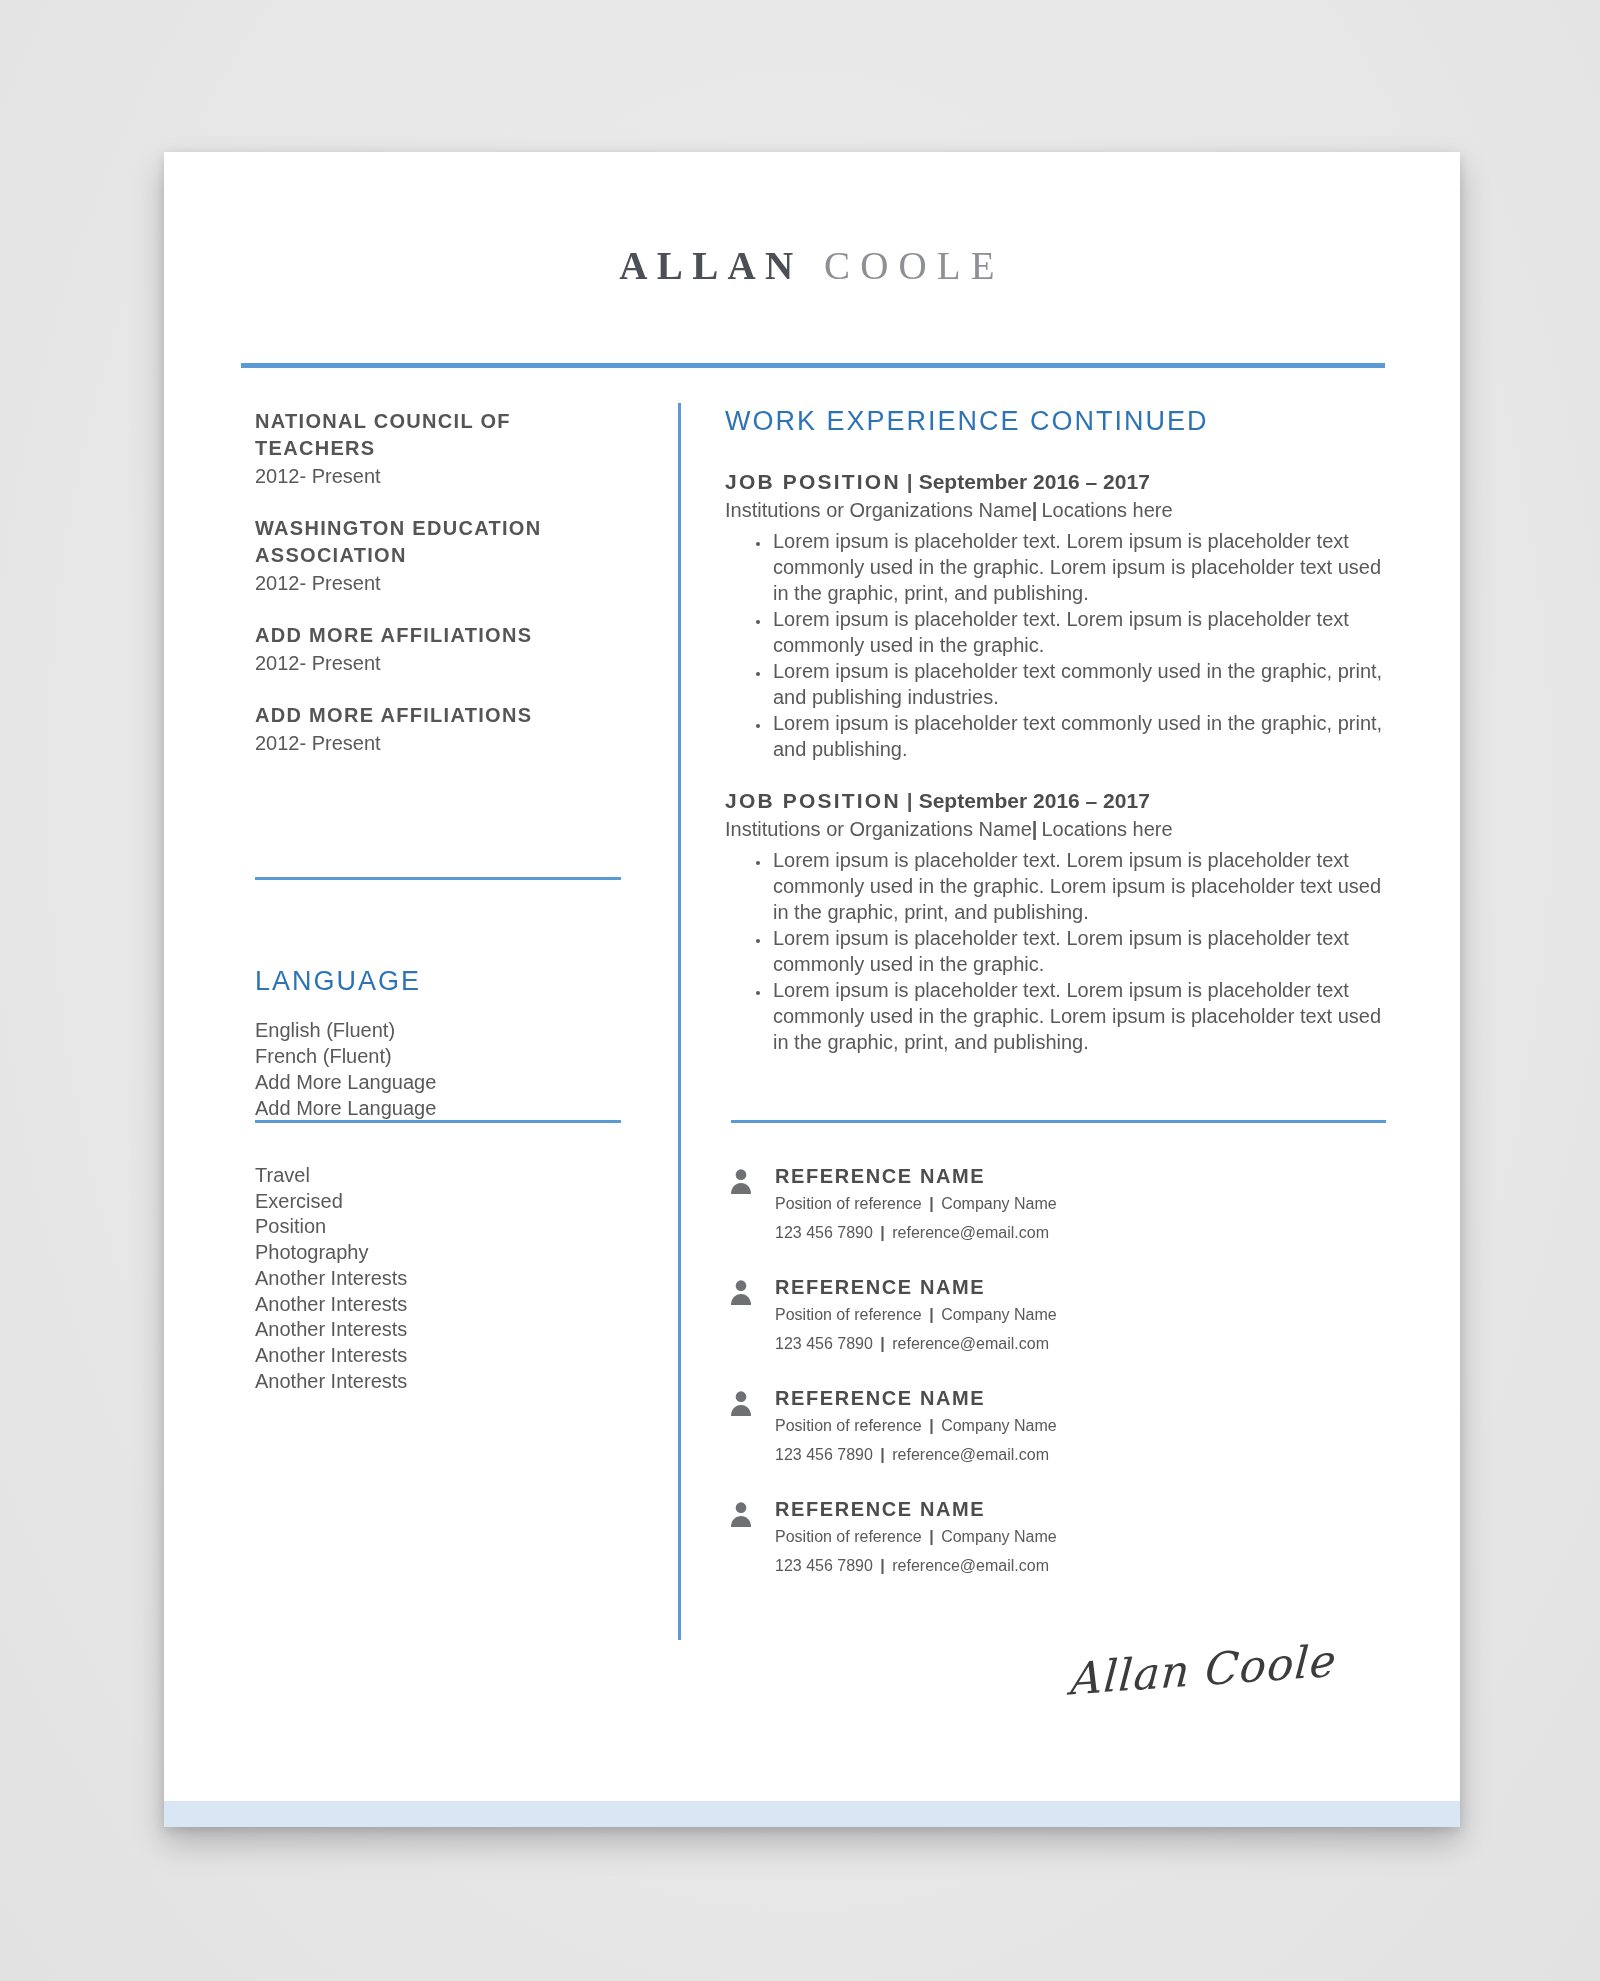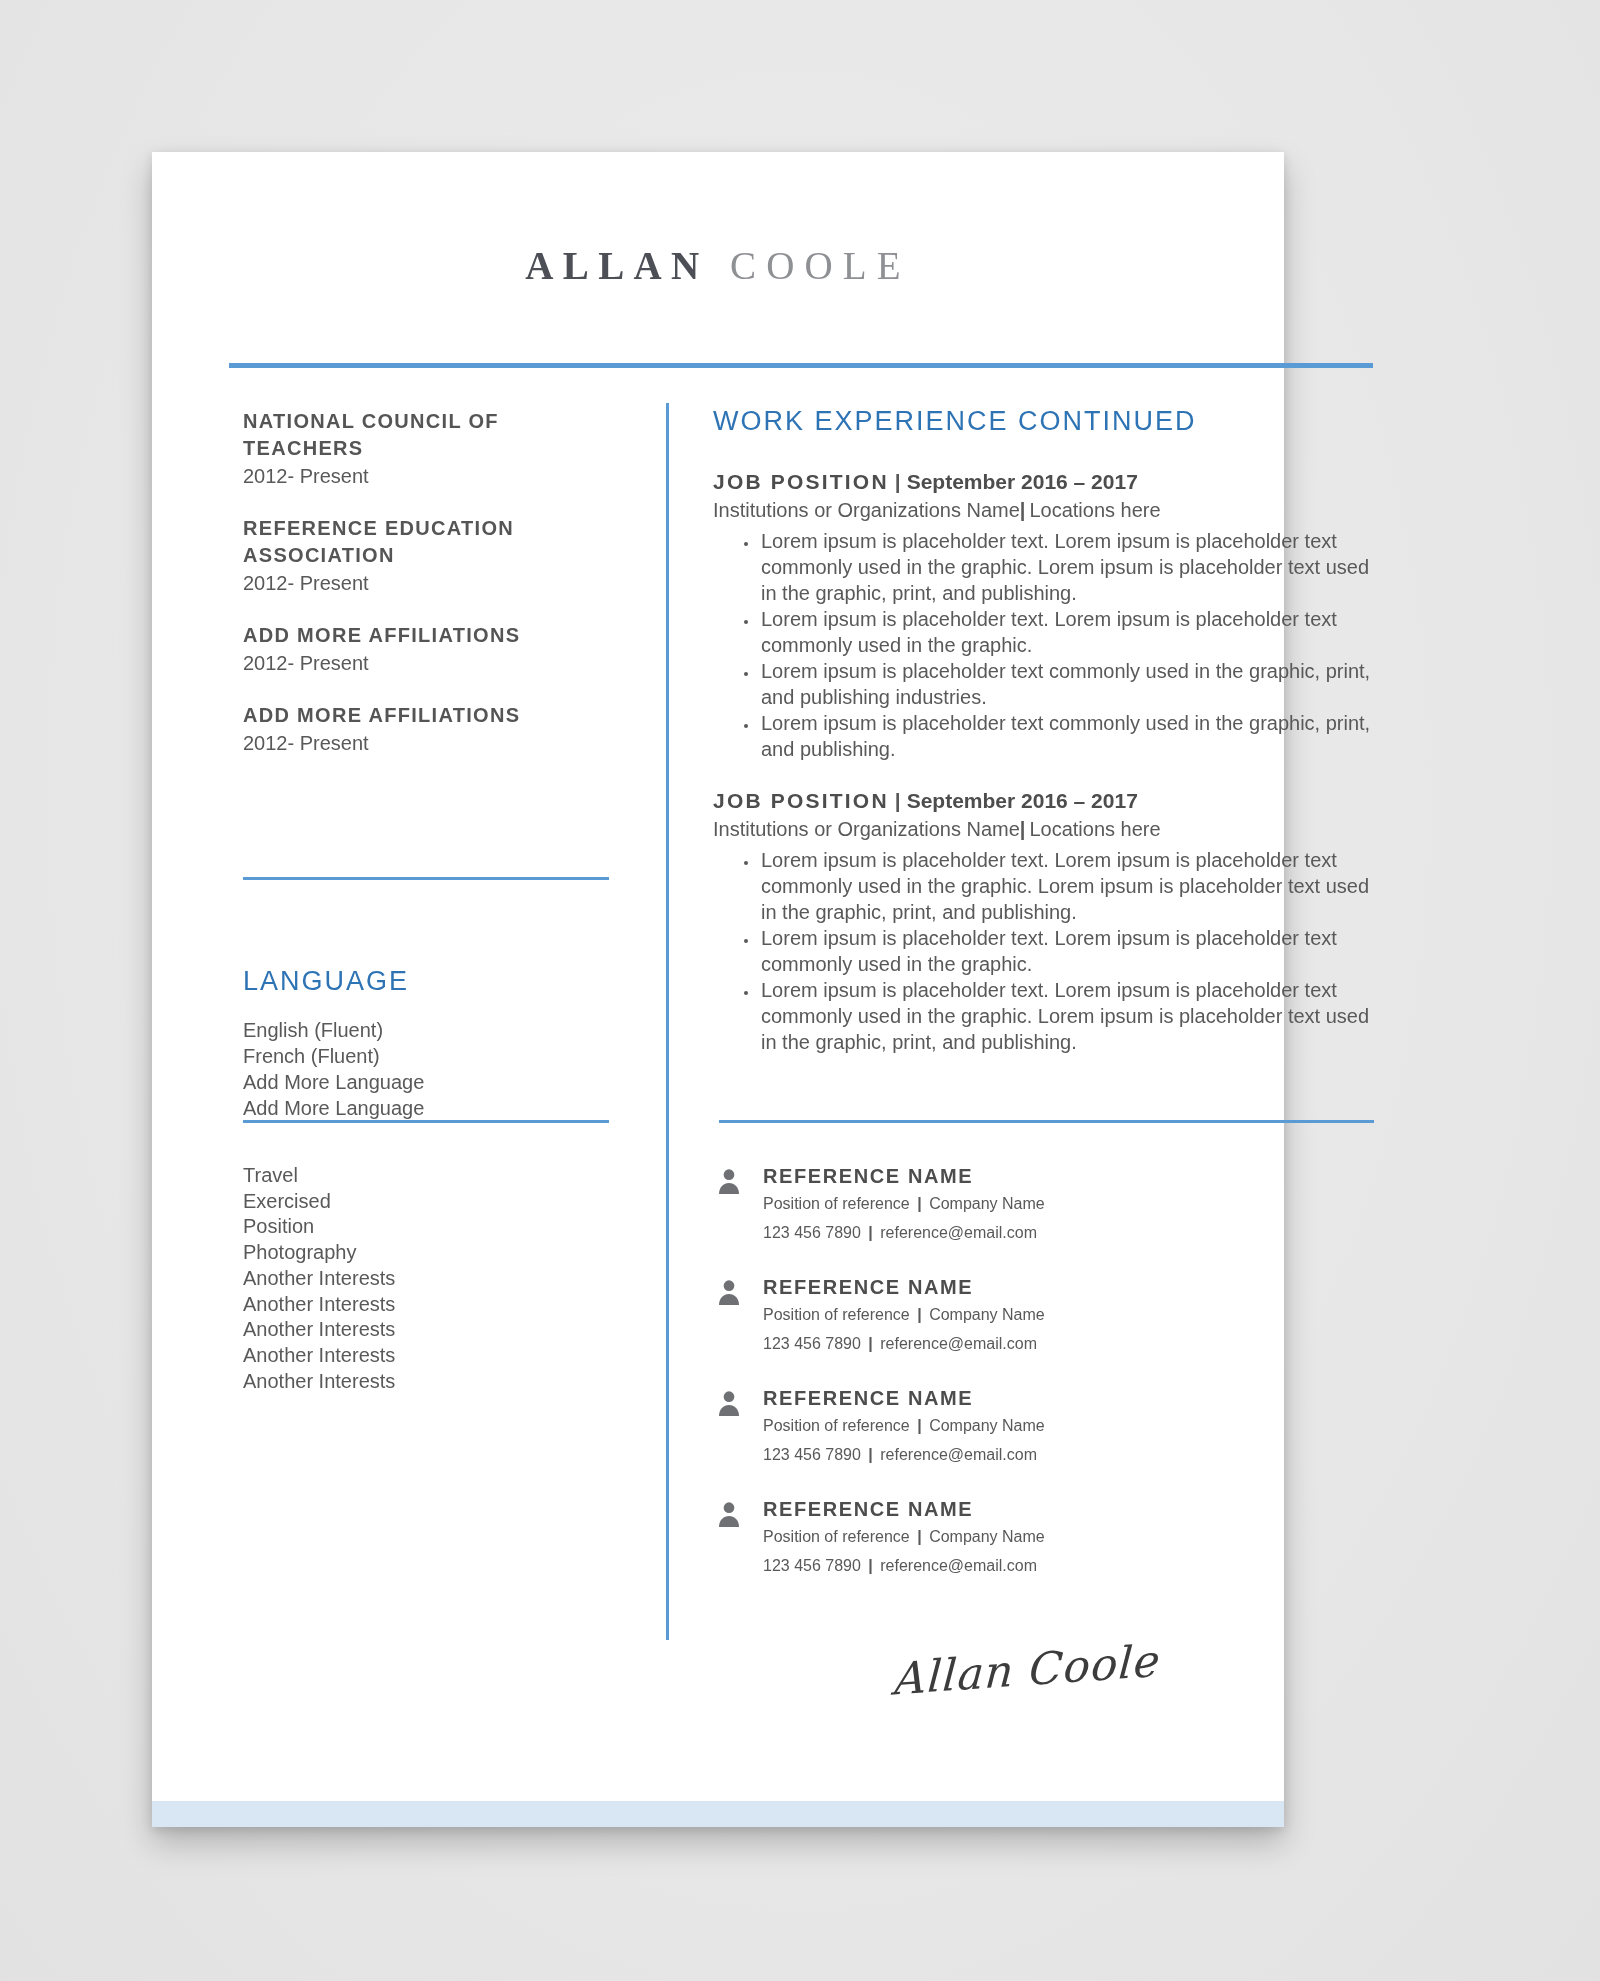"ALLAN COOLE" .page { left: 152px -> 164px; width: 1132px -> 1296px }
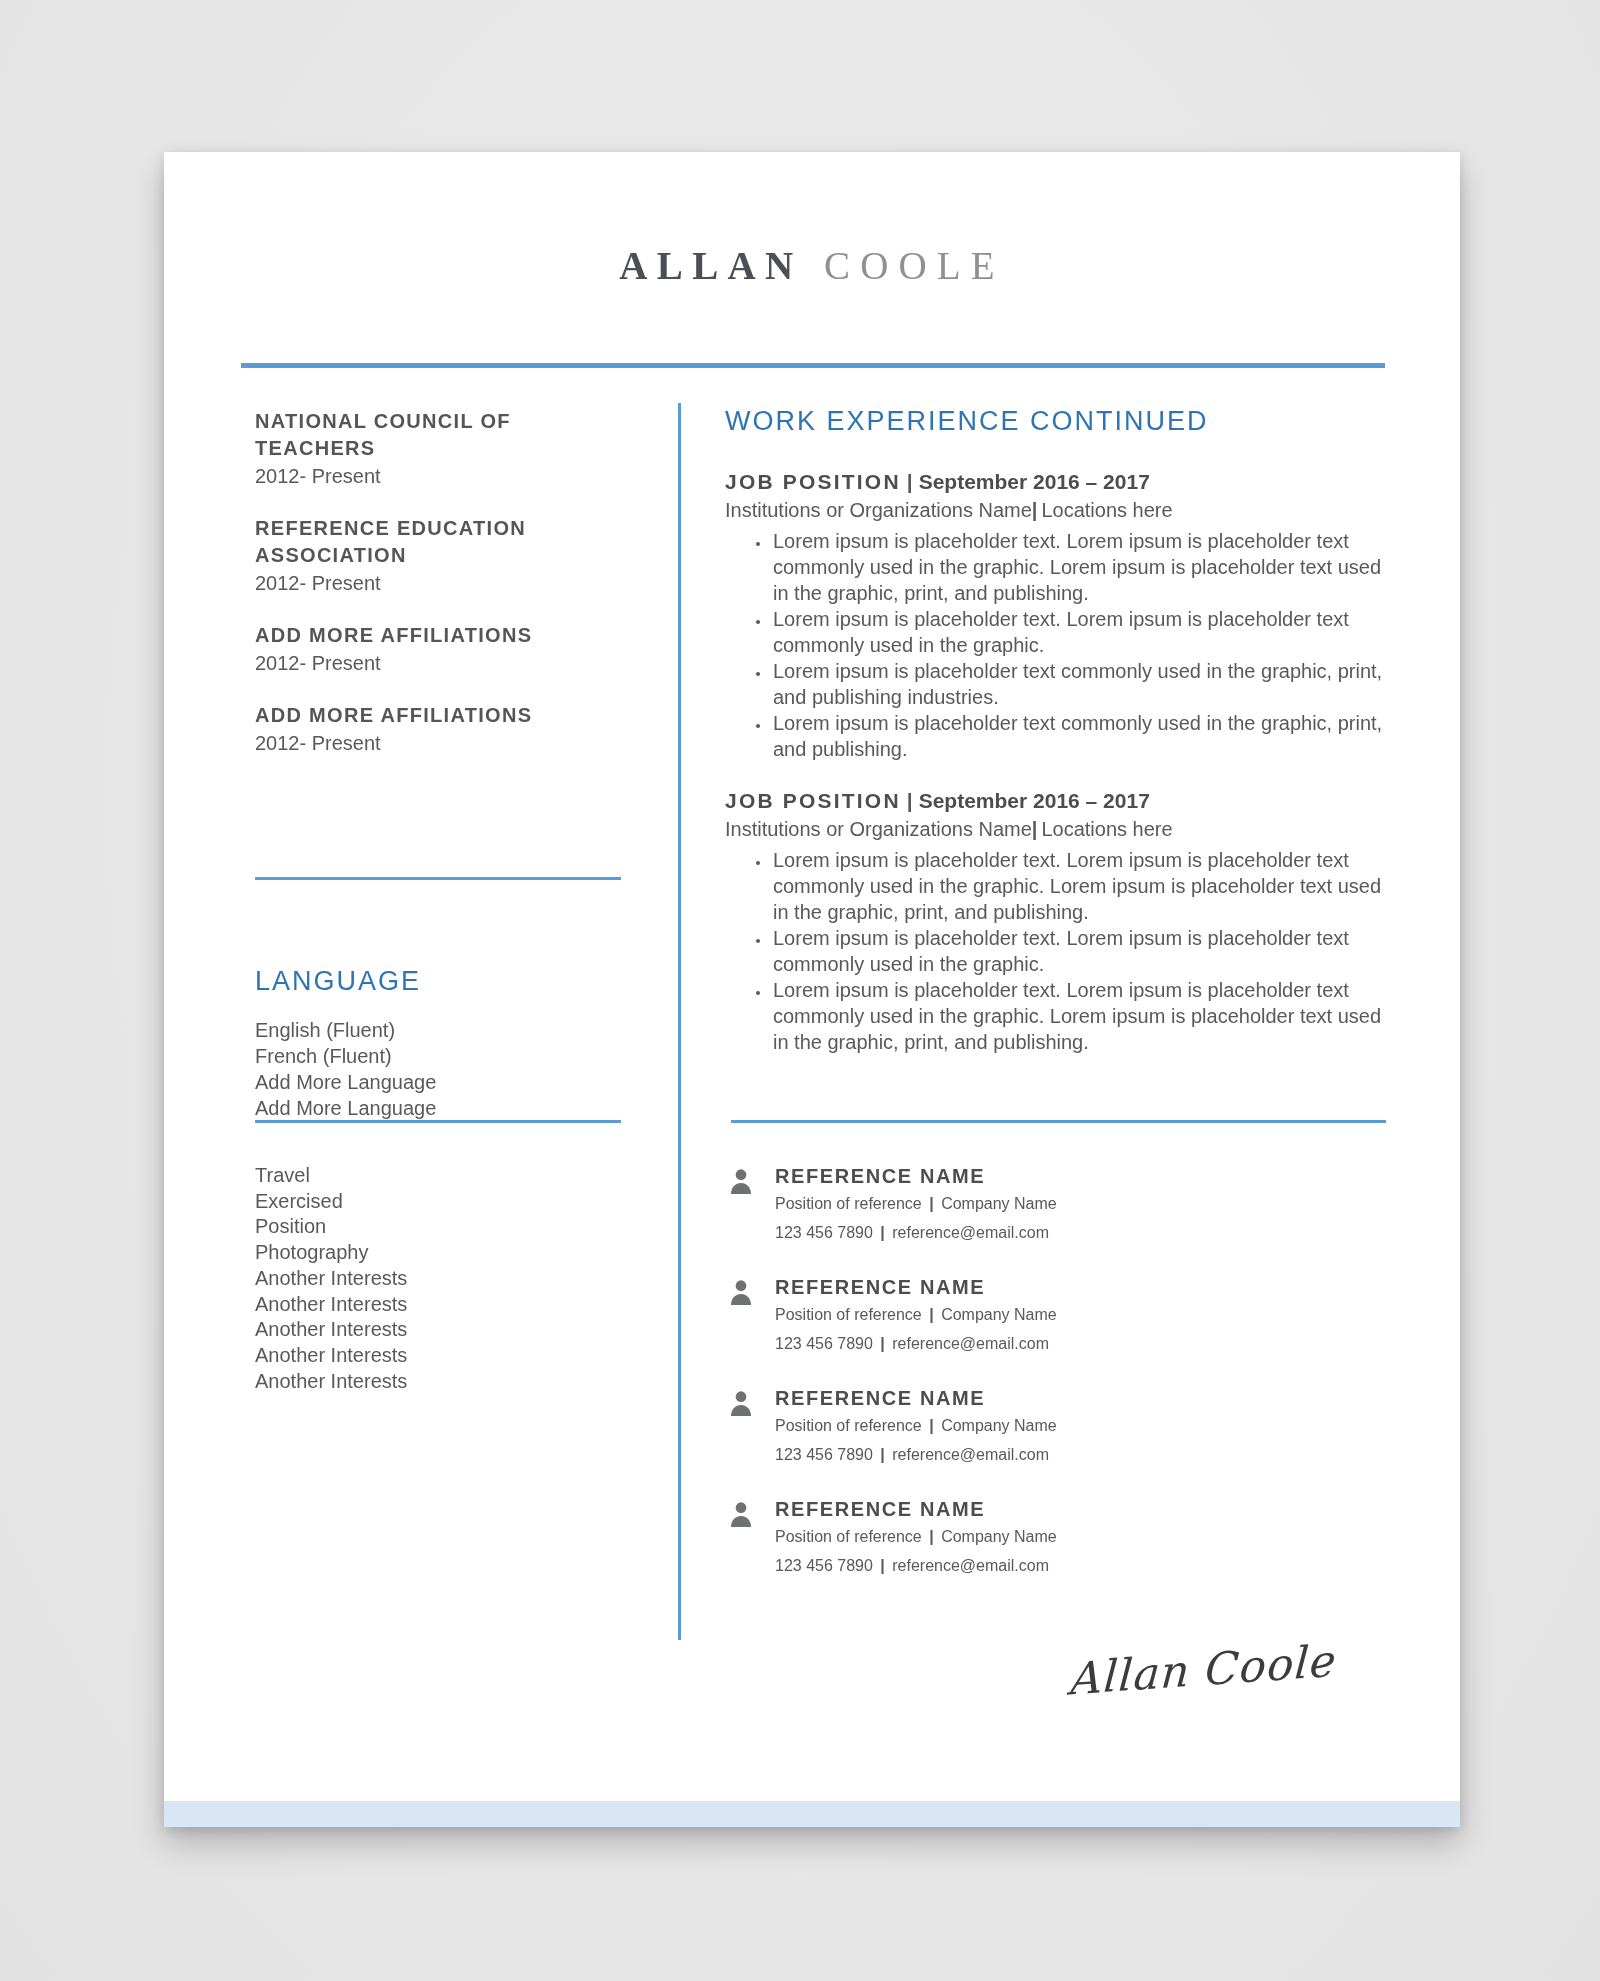"REFERENCE EDUCATION ASSOCIATION" div.aff-name { text: REFERENCE -> WASHINGTON }
